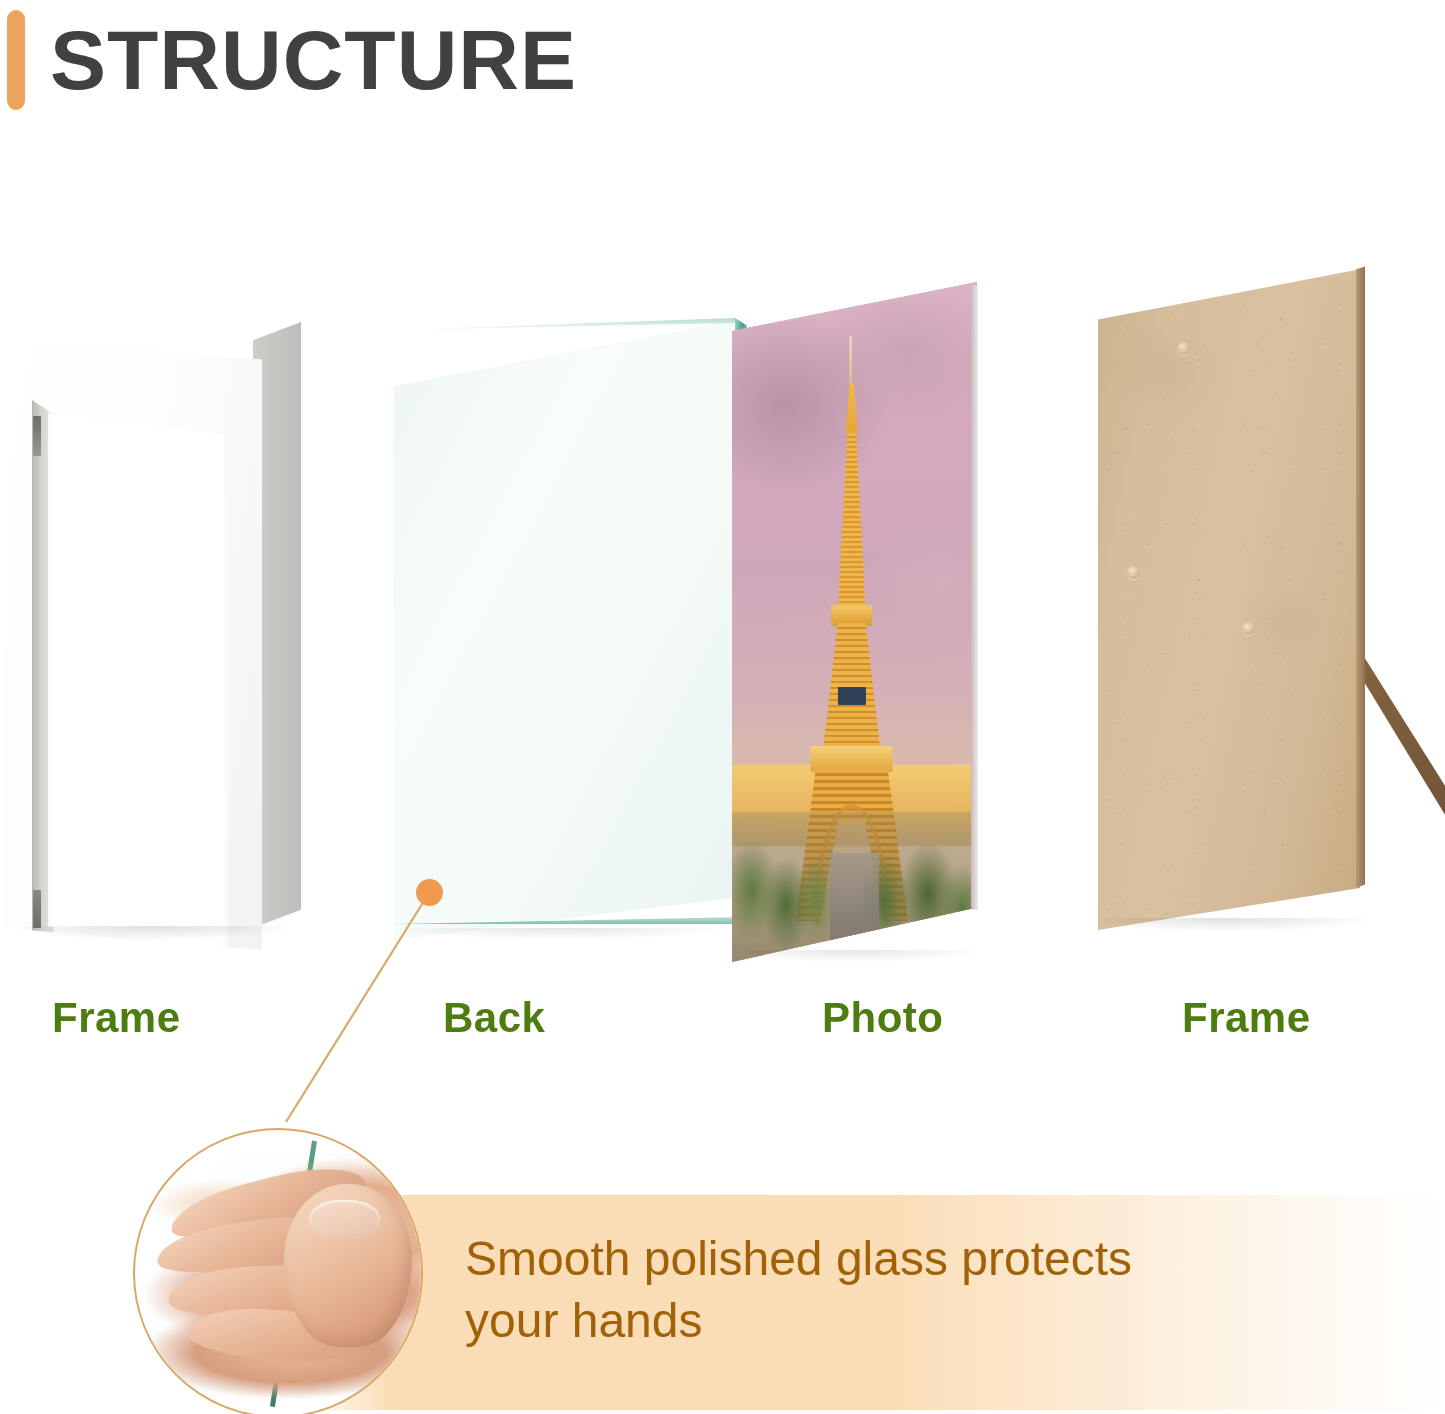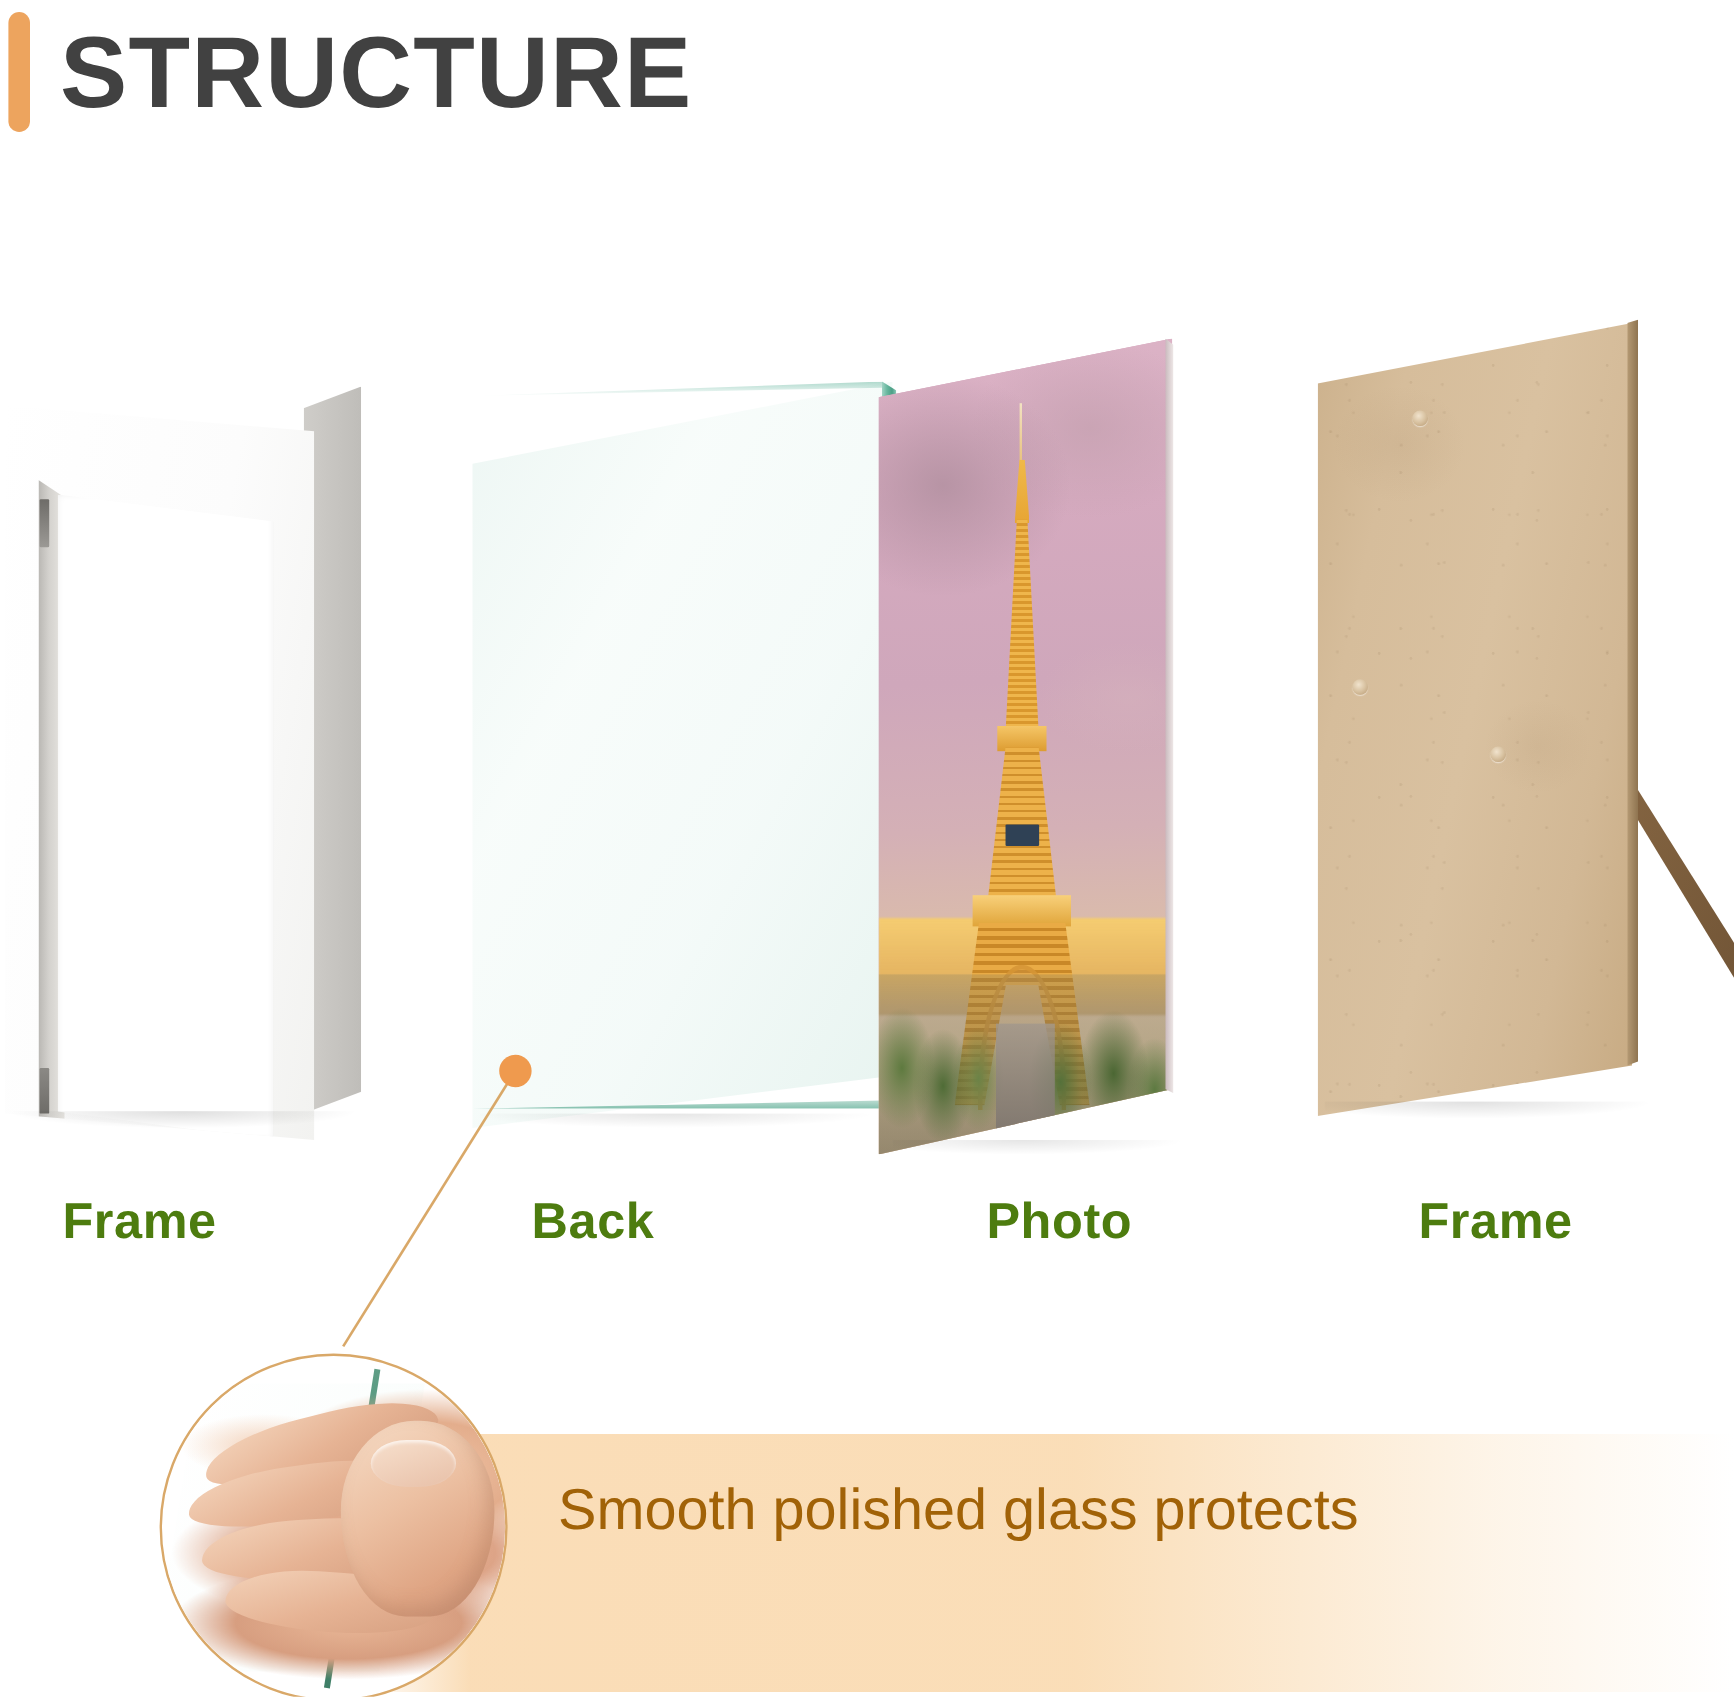"your hands" div { html: none -> <div>your hands</div> }
